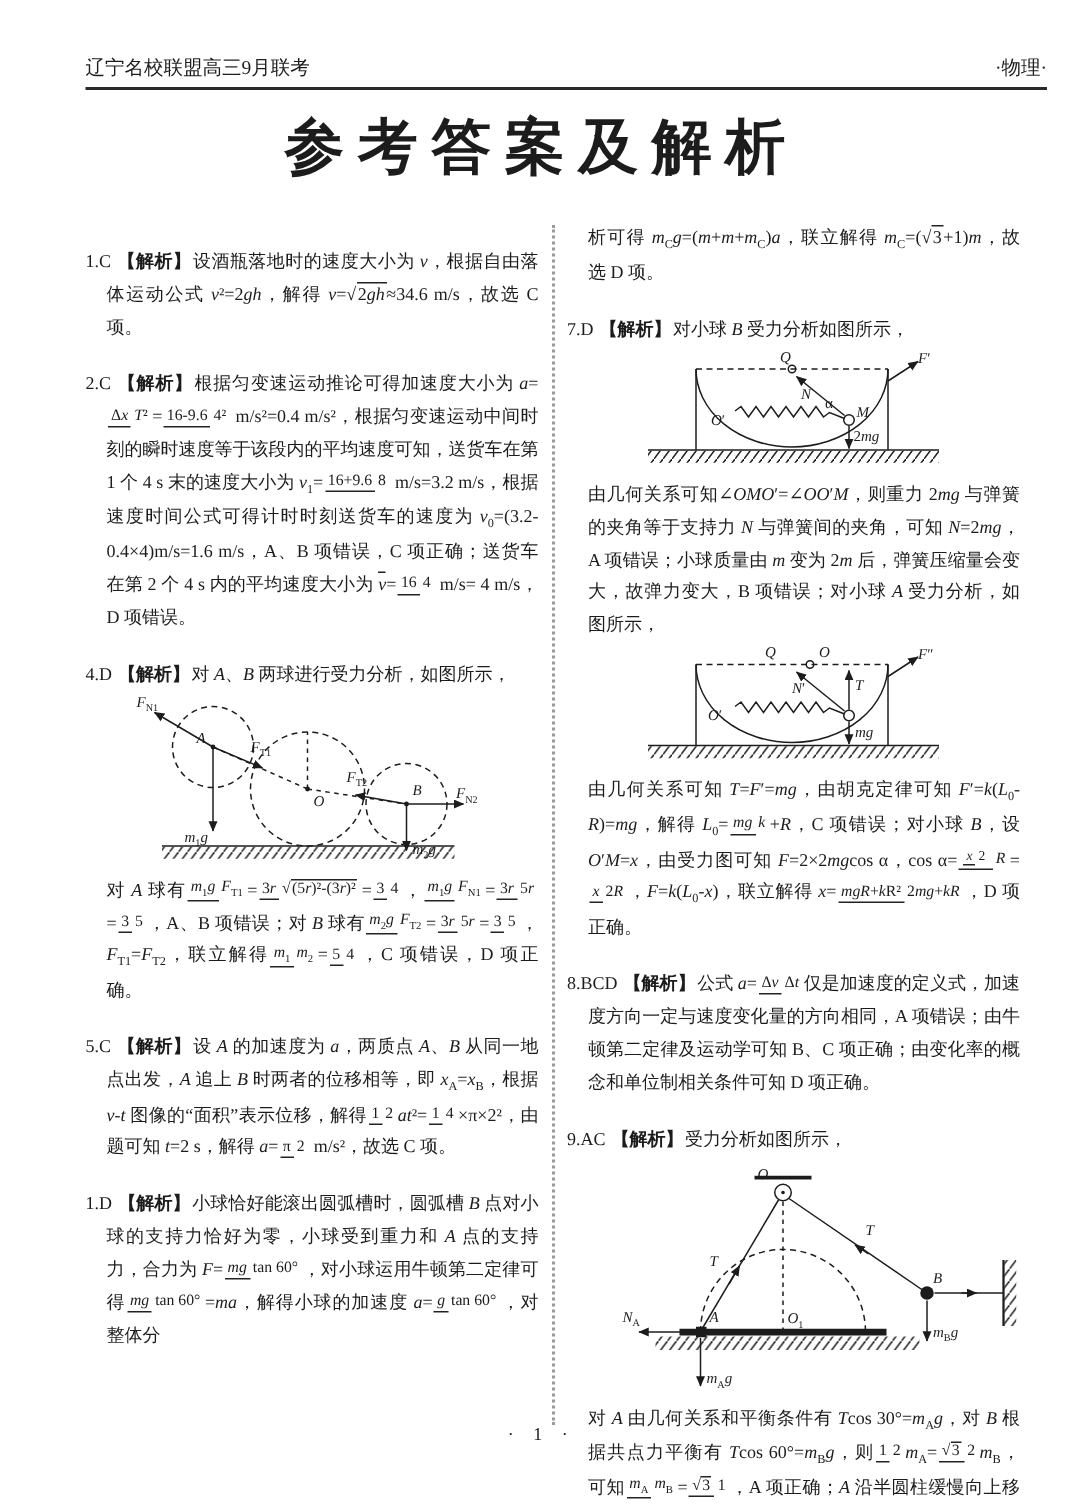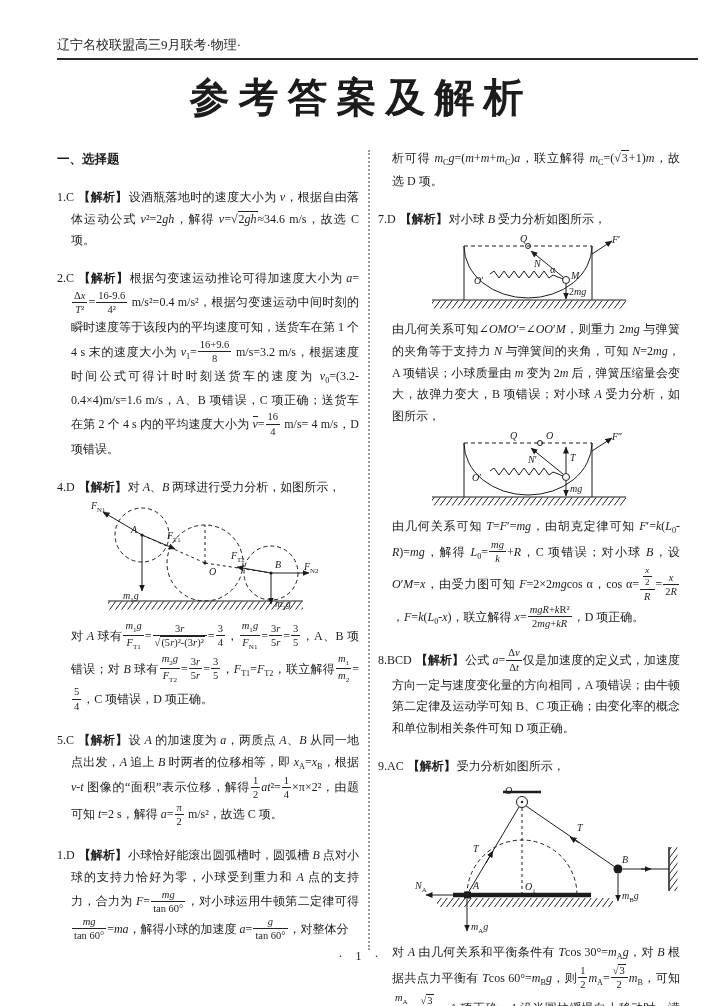"辽宁名校联盟高三9月联考" .header { justify-content: none -> space-between }
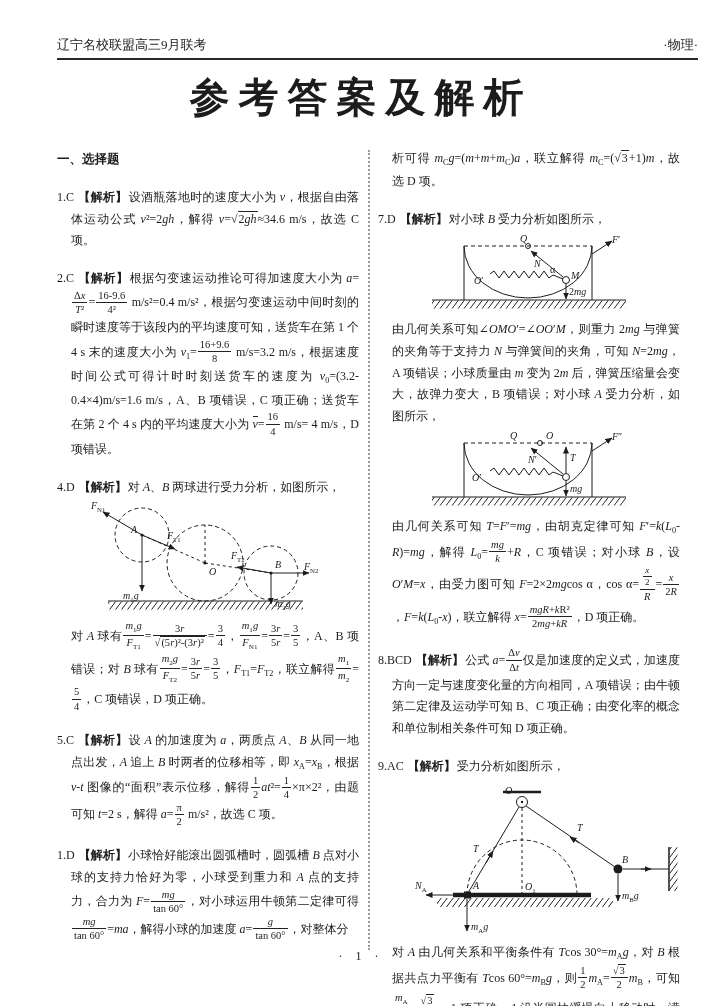"一、选择题" p.blk { html: <p>一、选择题</p> -> none }
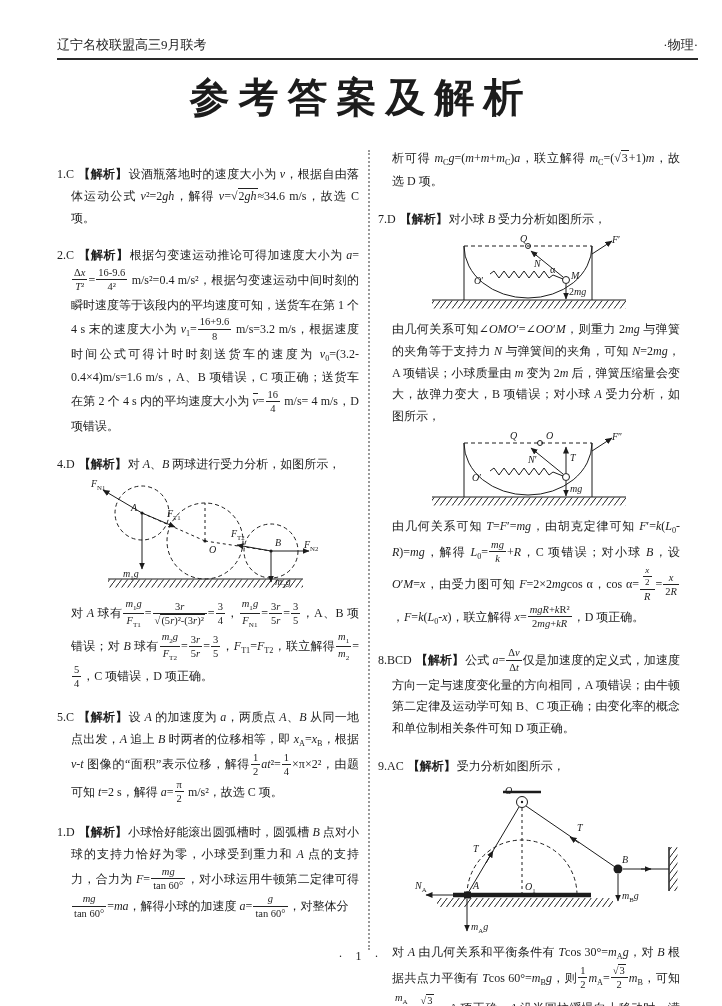"Δx" .frac { flex-direction: column -> row }
